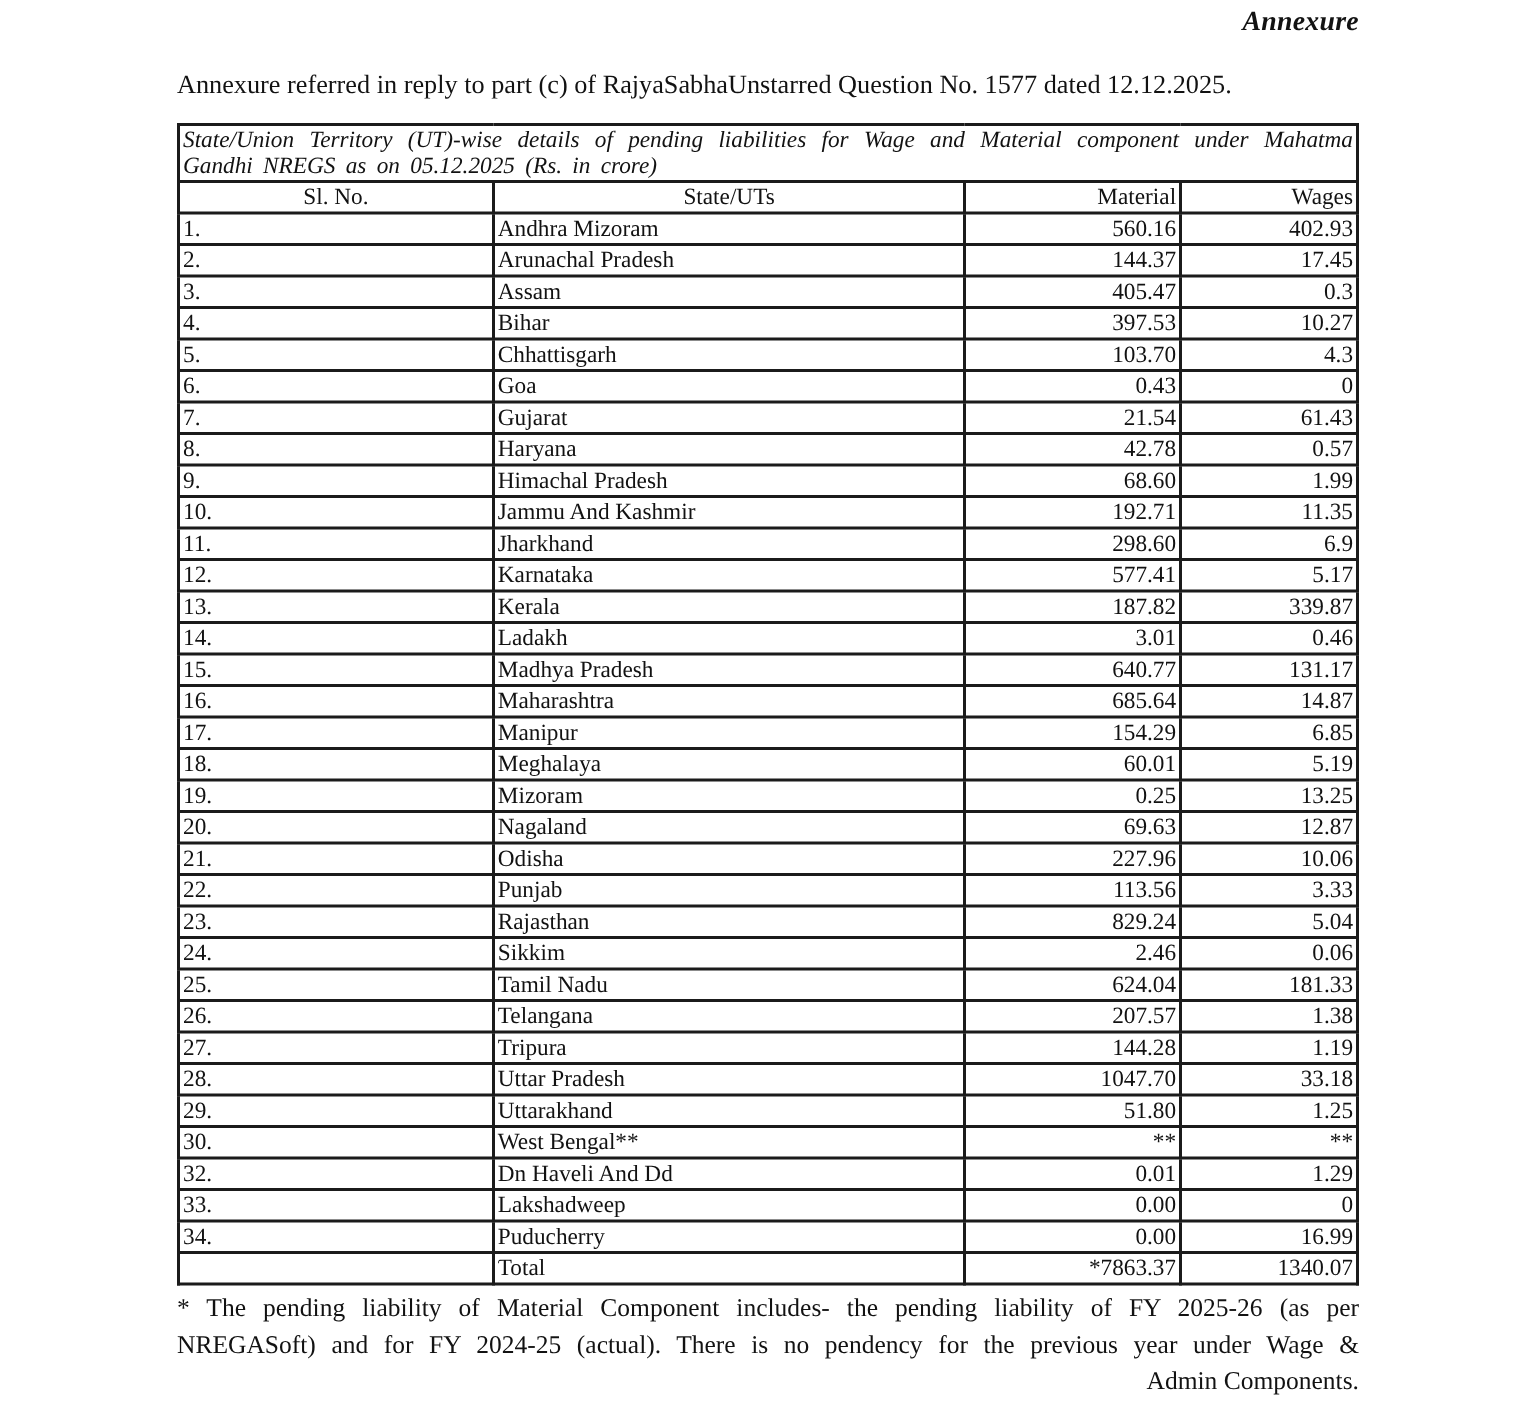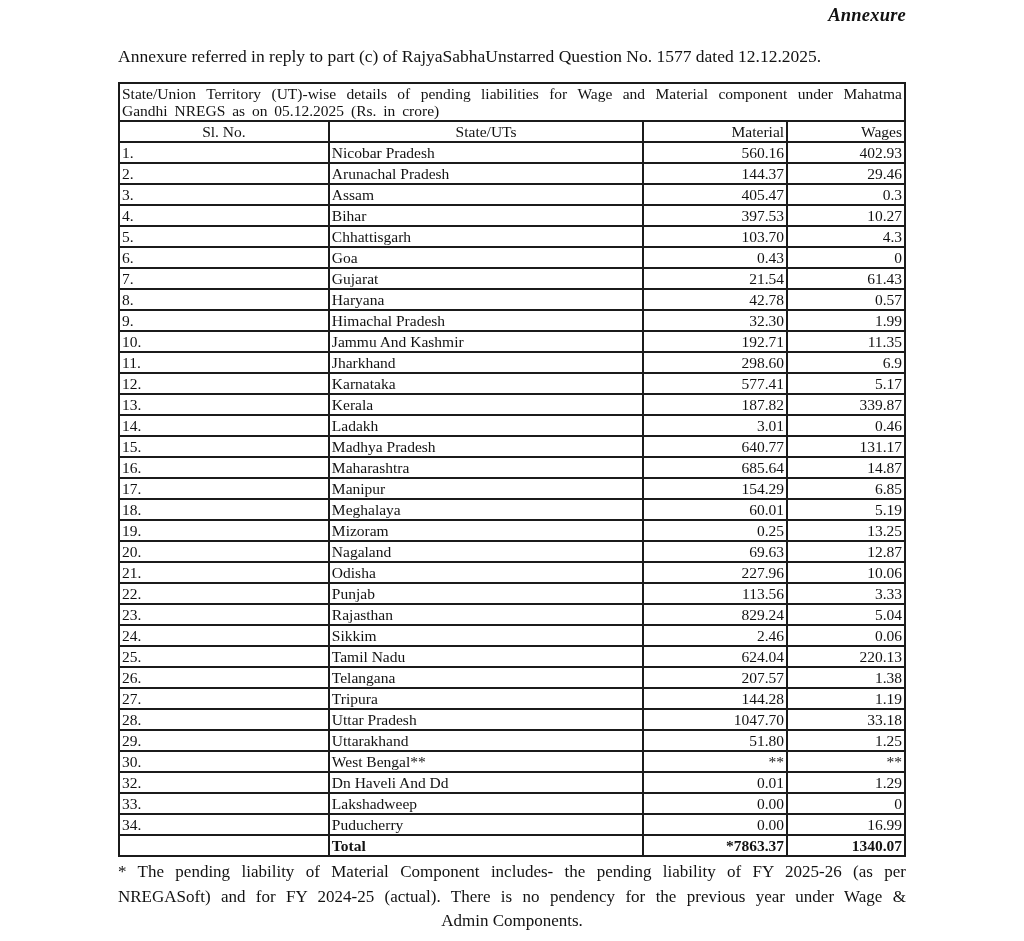"State/Union Territory (UT)-wise details" td.title-cell { font-style: none -> italic }
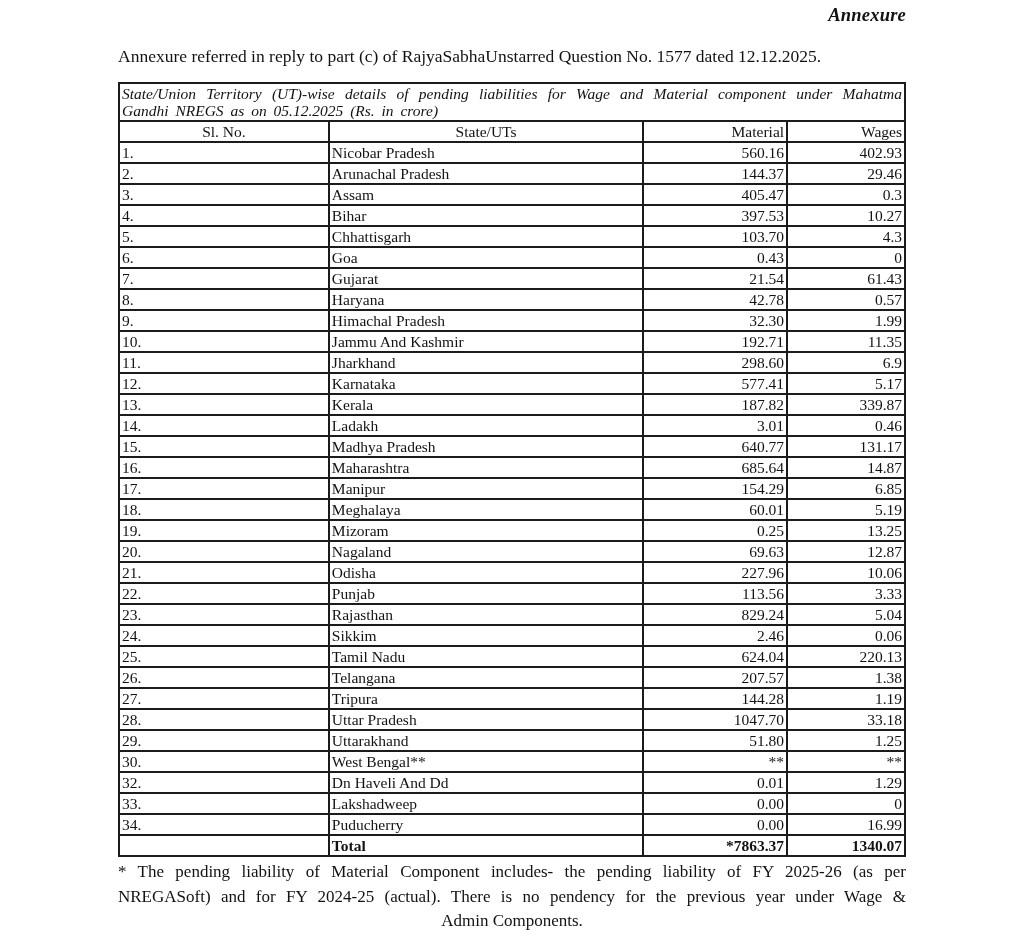"Nicobar Pradesh" td.state { text: Nicobar Pradesh -> Andhra Mizoram }
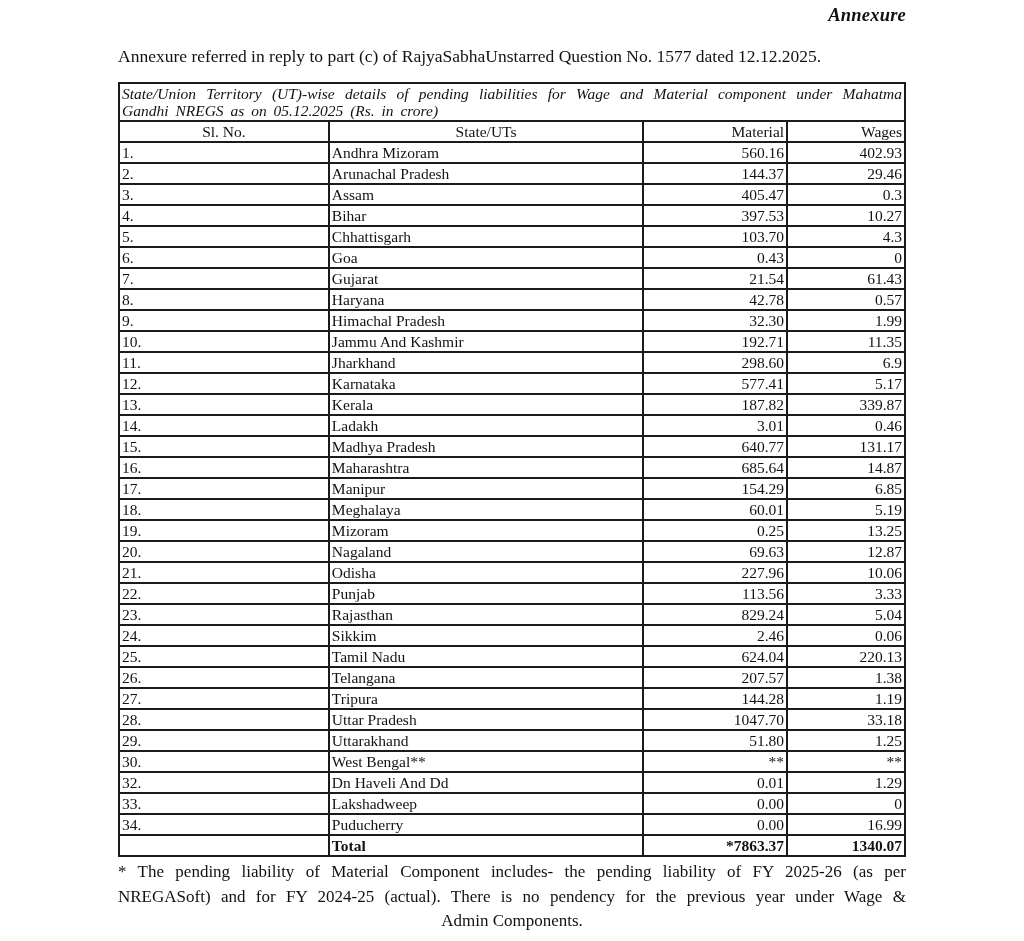"29.46" td.num { text: 29.46 -> 17.45 }
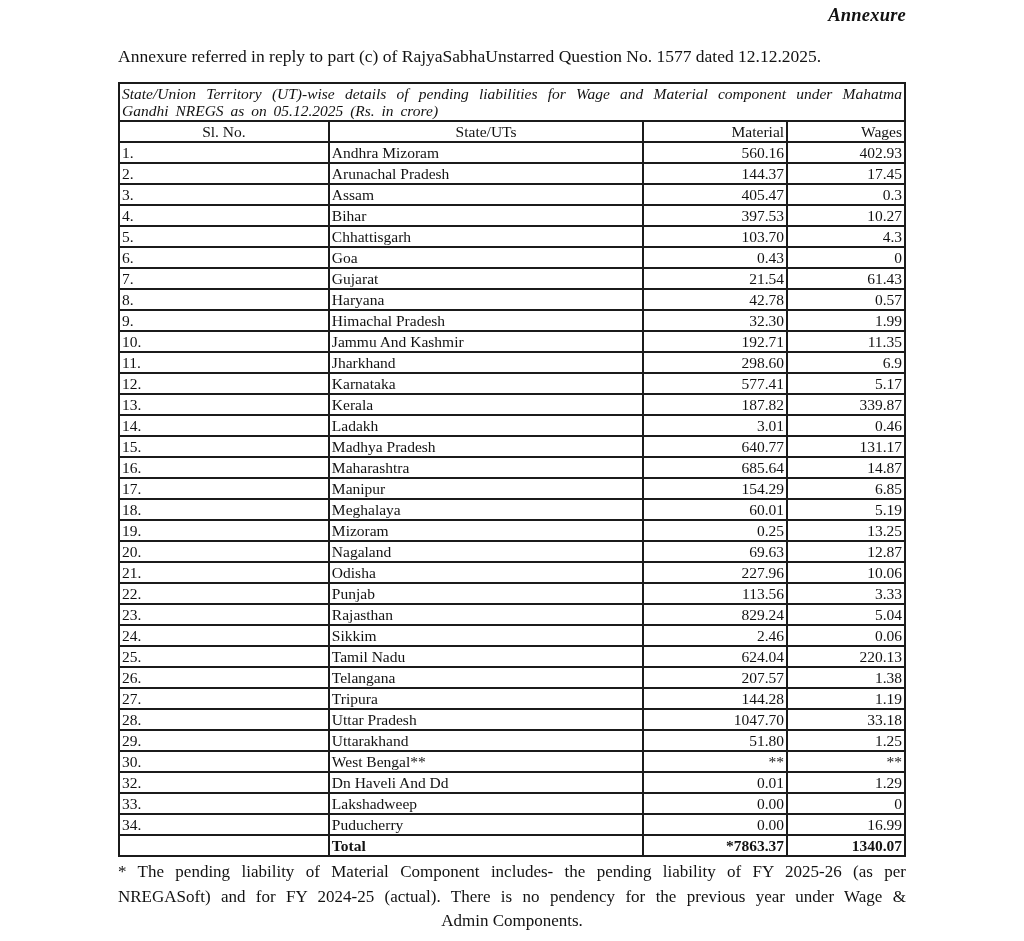"32.30" td.num { text: 32.30 -> 68.60 }
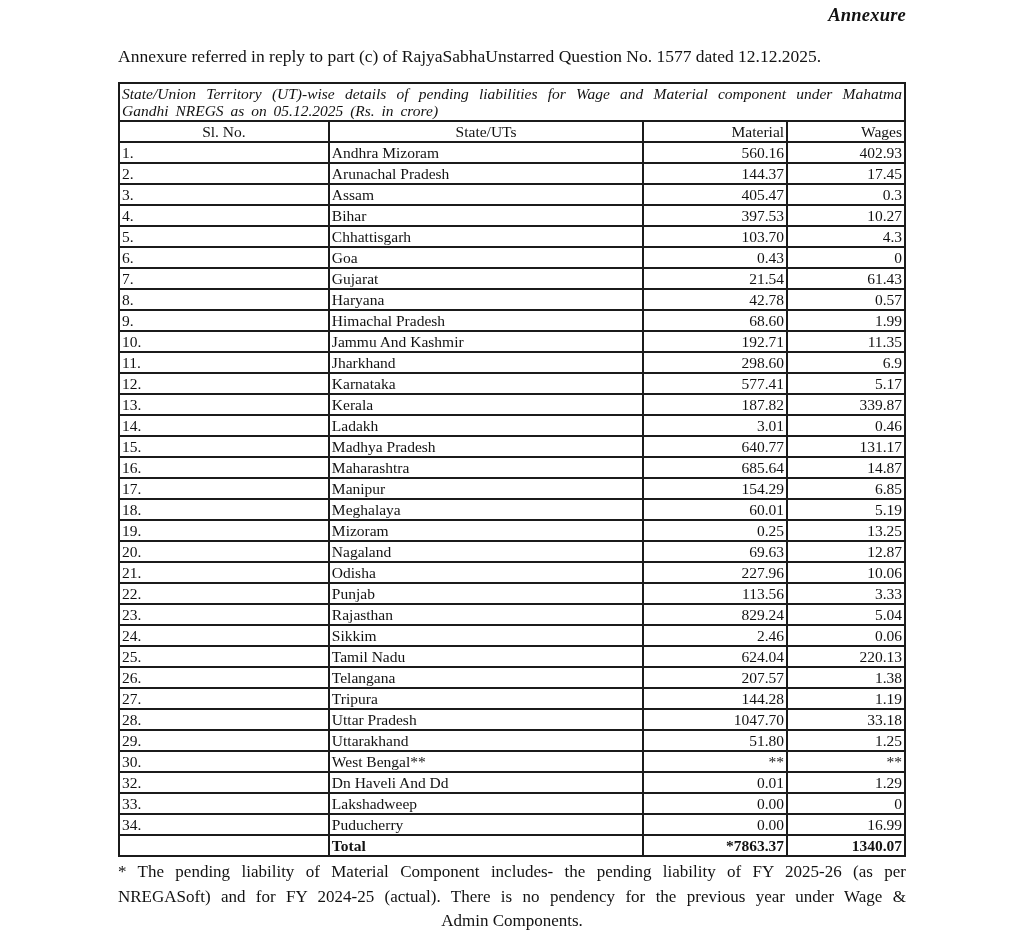"220.13" td.num { text: 220.13 -> 181.33 }
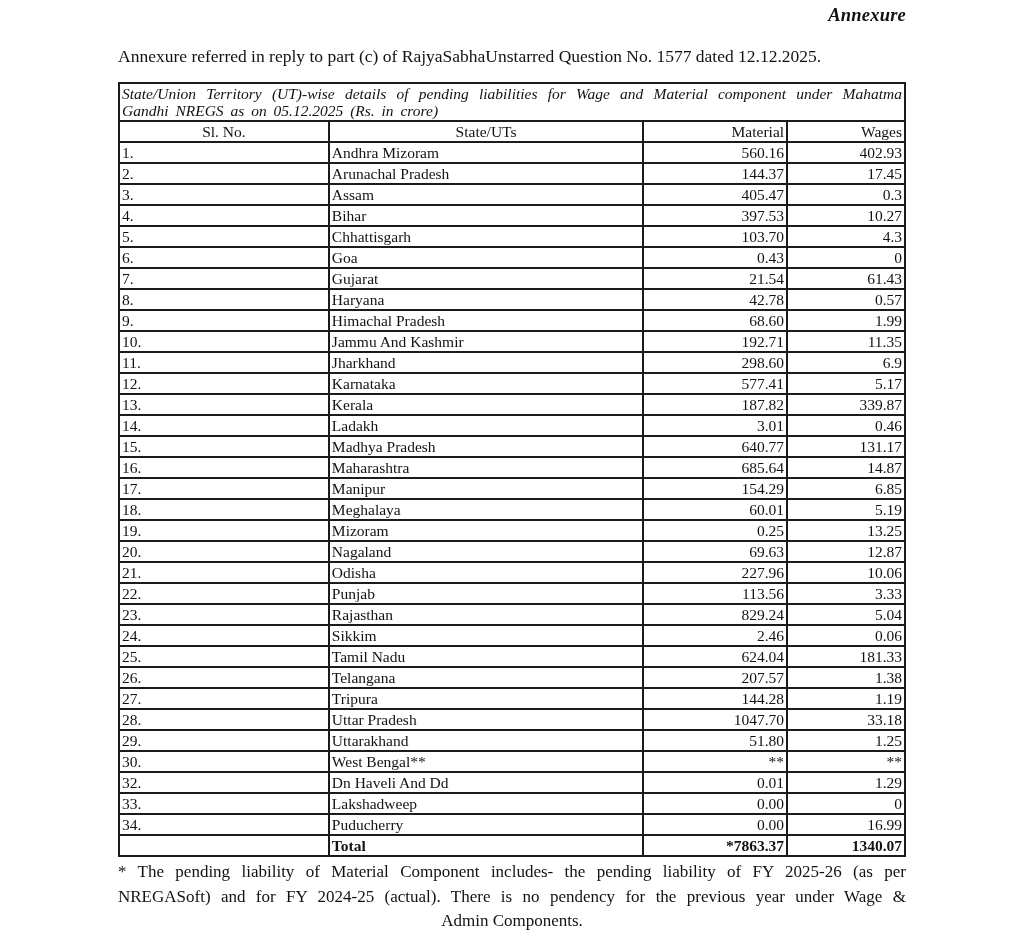"Total" tr.total-row td { font-weight: bold -> normal }
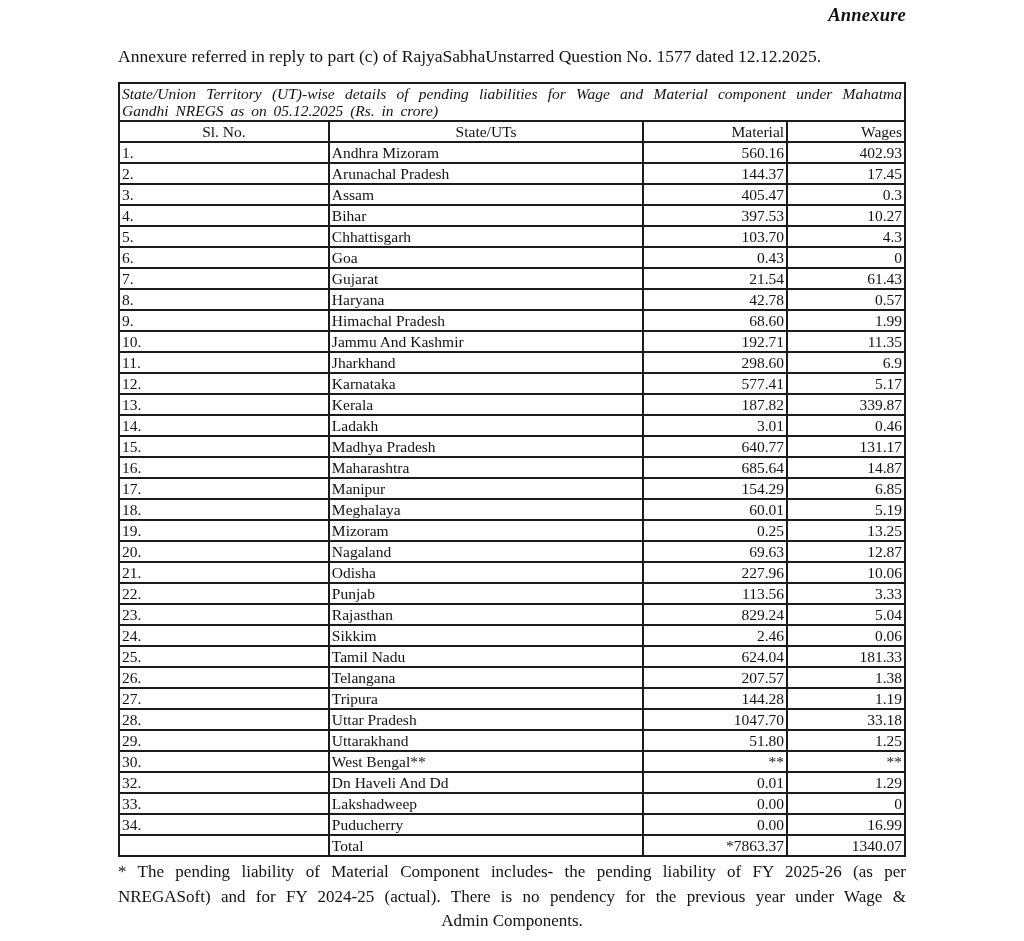"Admin Components." .fn-line { text-align: center -> right }
